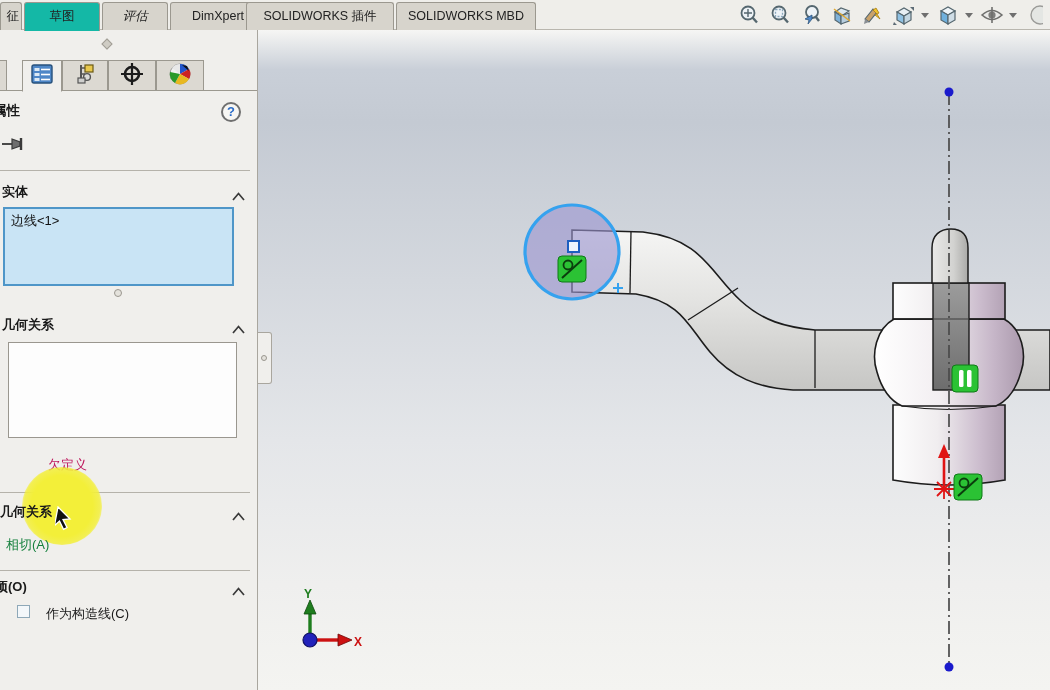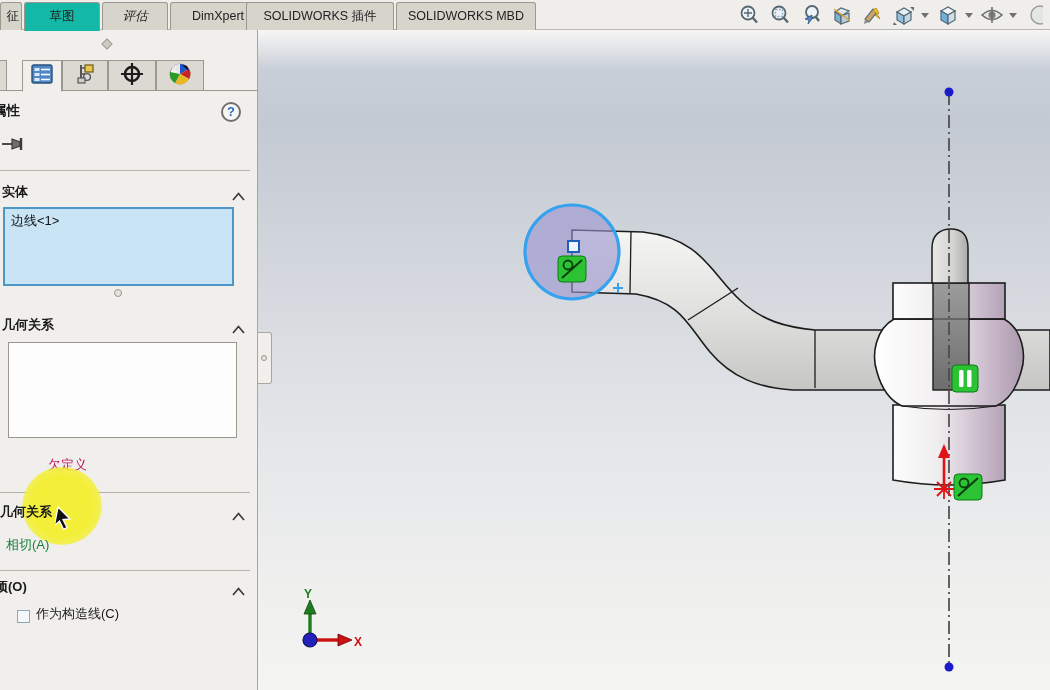"作为构造线(C)" .optrow { align-items: flex-end -> flex-start; gap: 6px -> 16px }
